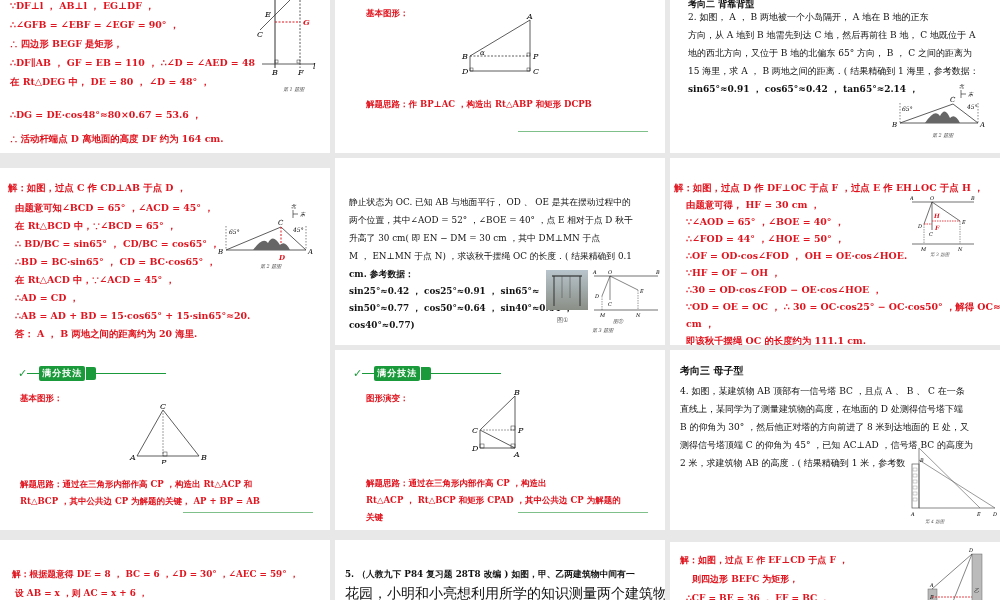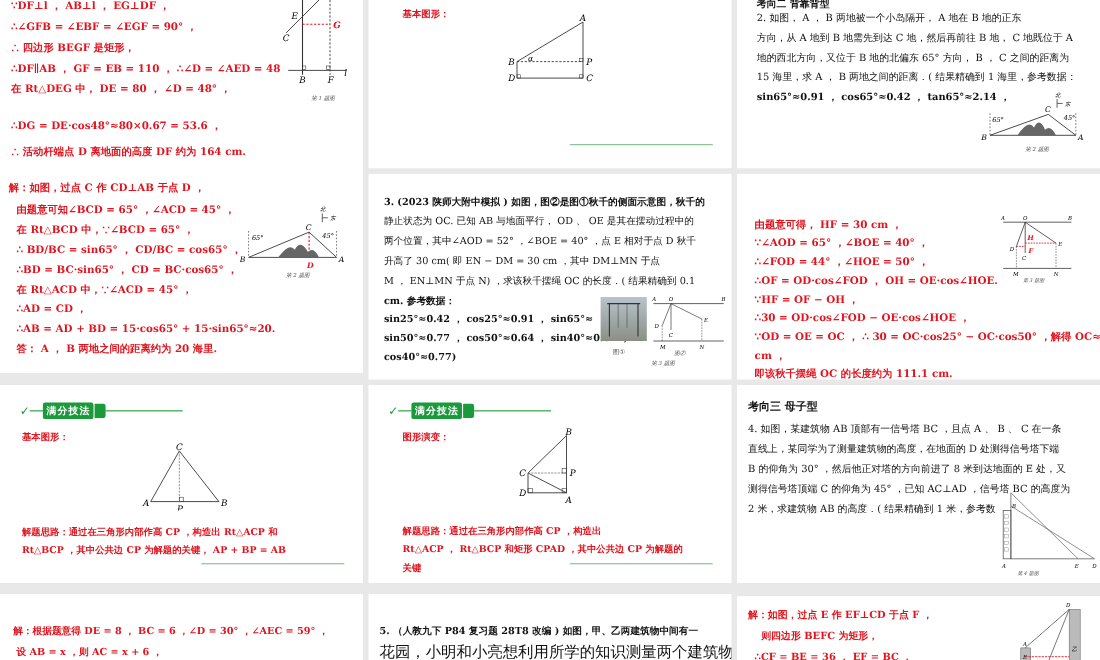"解题思路：作 BP⊥AC ，构造出 Rt△ABP 和矩形" div.line { html: none -> <div>解题思路：作 BP⊥AC ，构造出 Rt△ABP 和矩形 DCPB</div> }
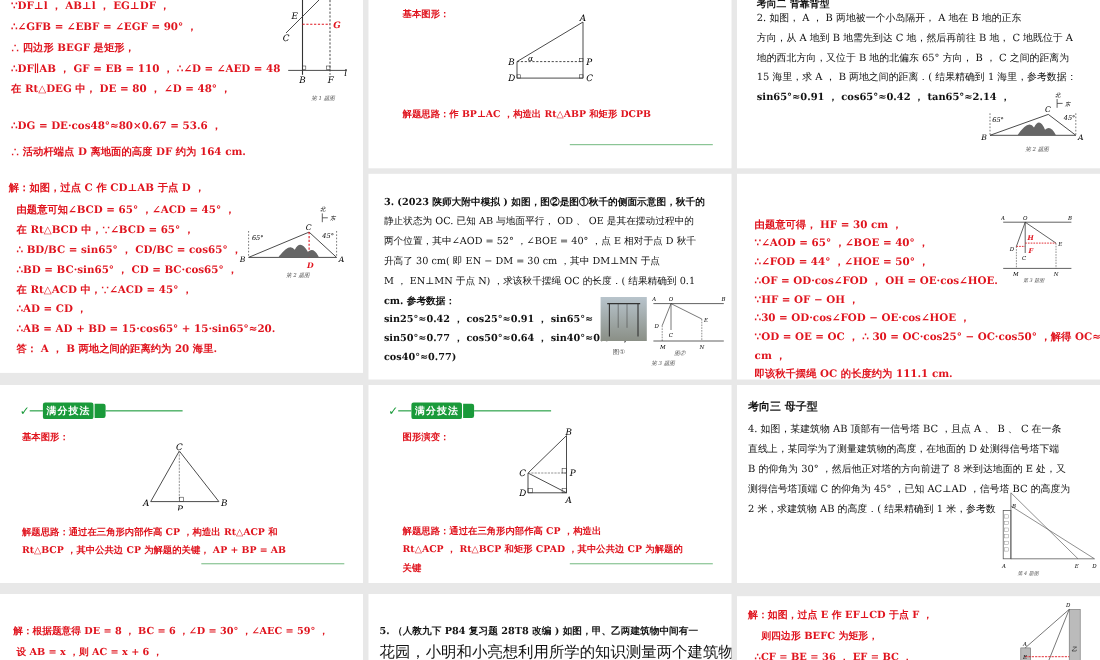"解：如图，过点 C 作 CD⊥AB 于点" div.slide { top: 152px -> 168px }
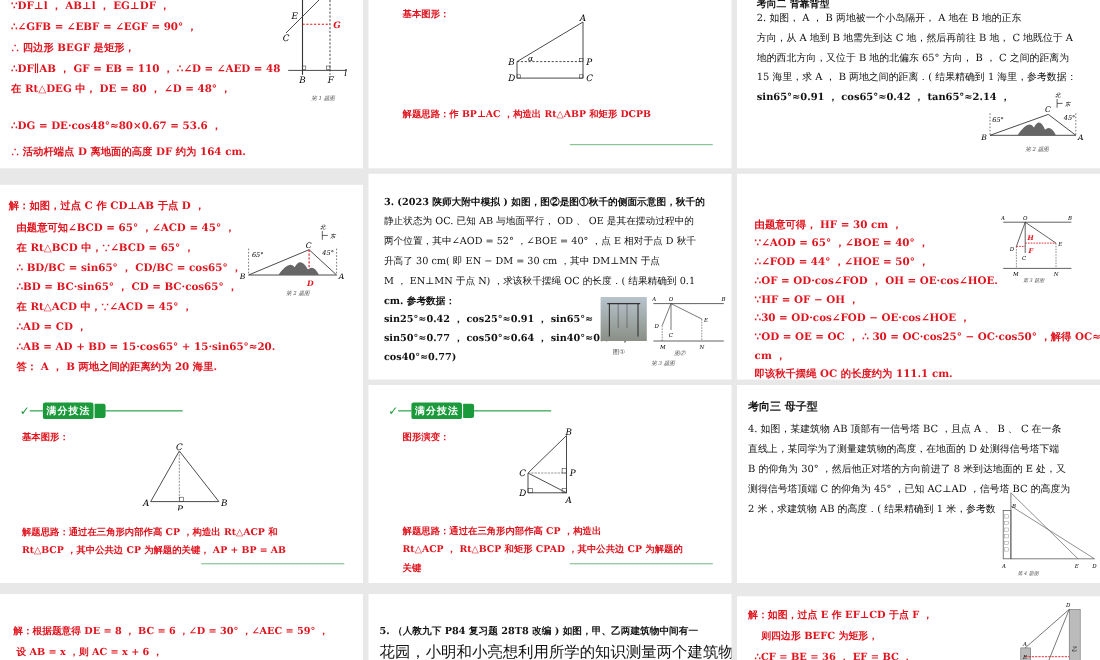"3. (2023 陕师大附中模拟 ) 如图，图②是图①秋千的侧面示意图，秋千的" div.line { html: <div>3. (2023 陕师大附中模拟 ) 如图，图②是图①秋千的侧面示意图，秋千的</div> -> none }
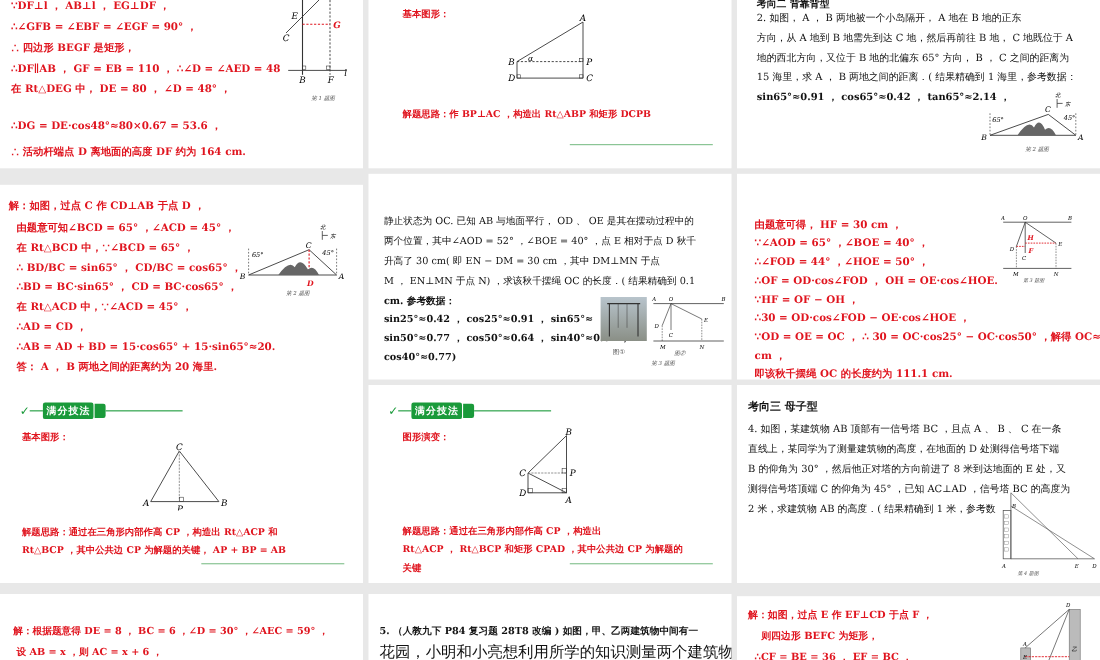"解：如图，过点 D 作 DF⊥OC 于点" div.line { html: none -> <div>解：如图，过点 D 作 DF⊥OC 于点 F ，过点 E 作 EH⊥OC 于点 H ，</div> }
